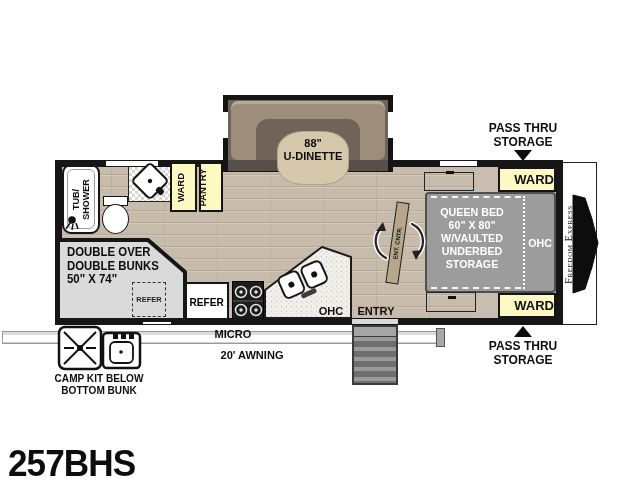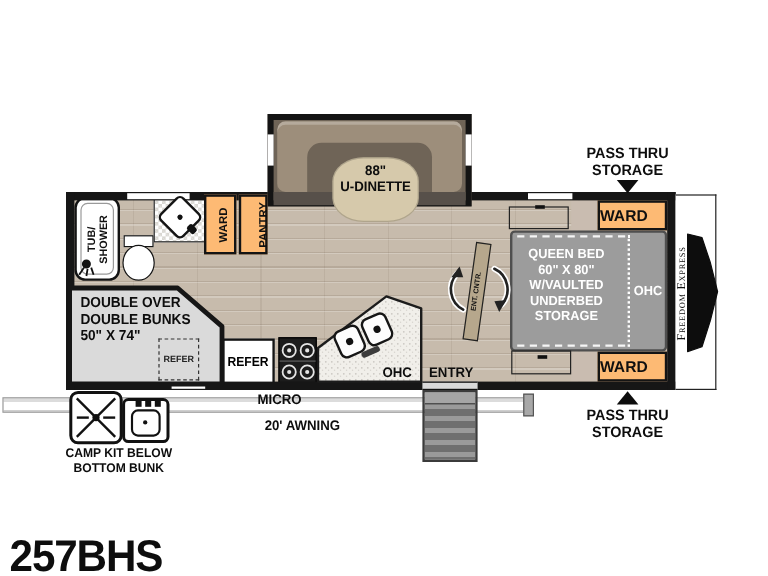"WARD" .cab { background: #fdba74 -> #fef9c3; justify-content: flex-start -> flex-end }
